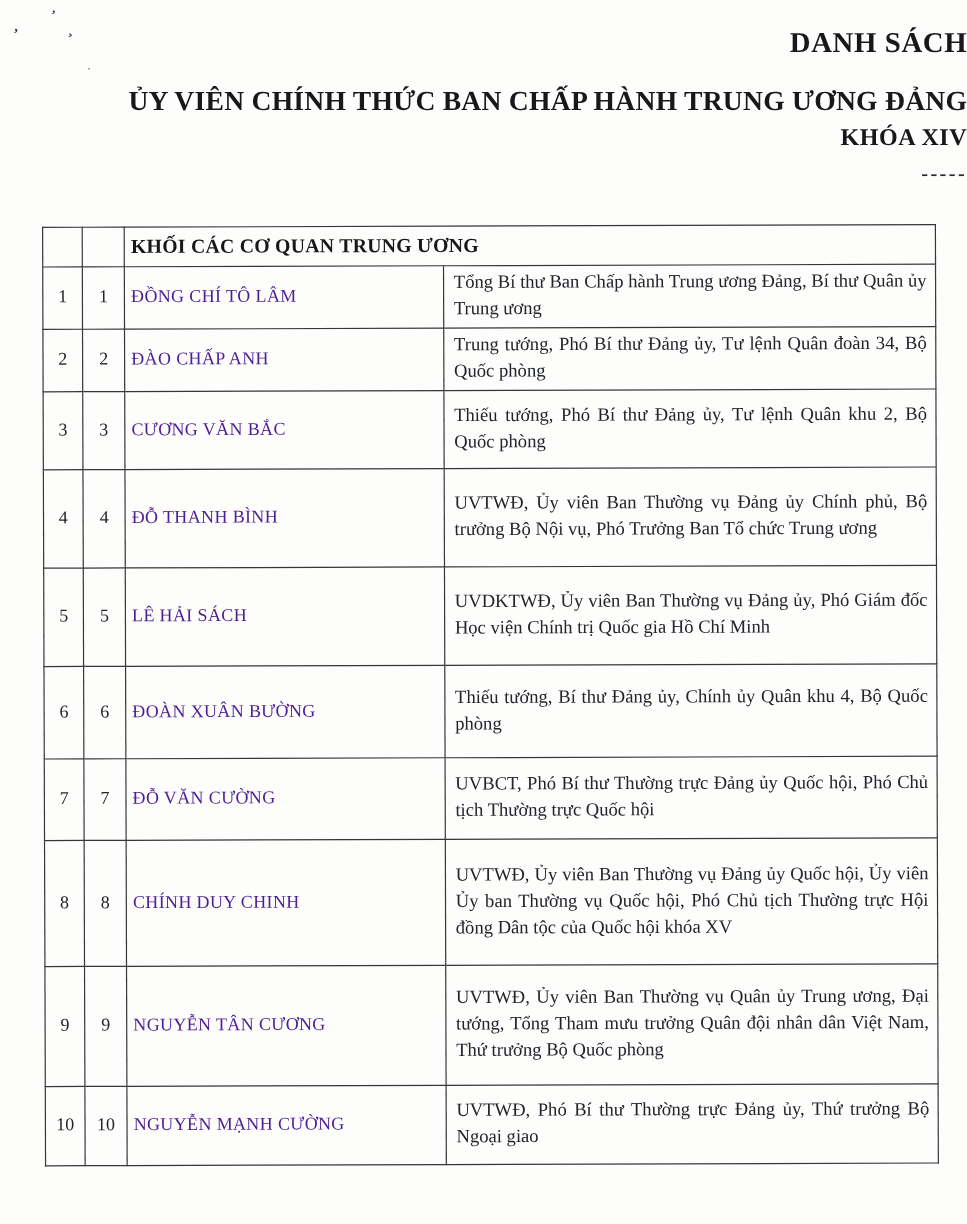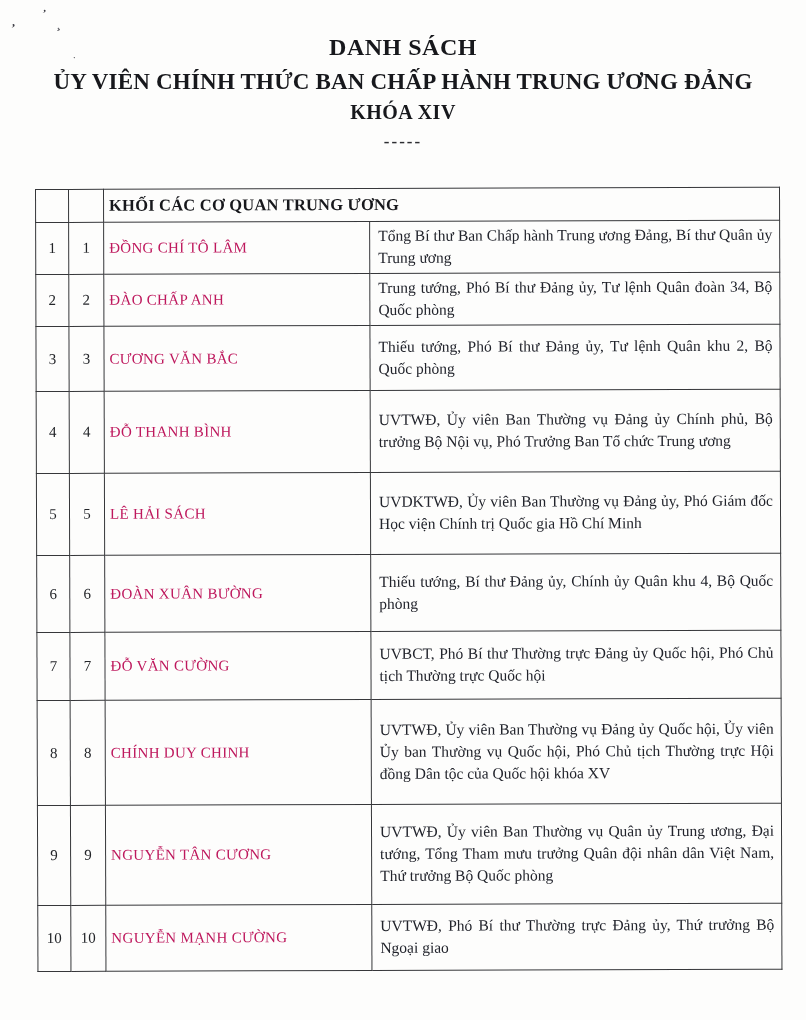"DANH SÁCH" .title-block { padding-top: 34px -> 23px; text-align: center -> right }
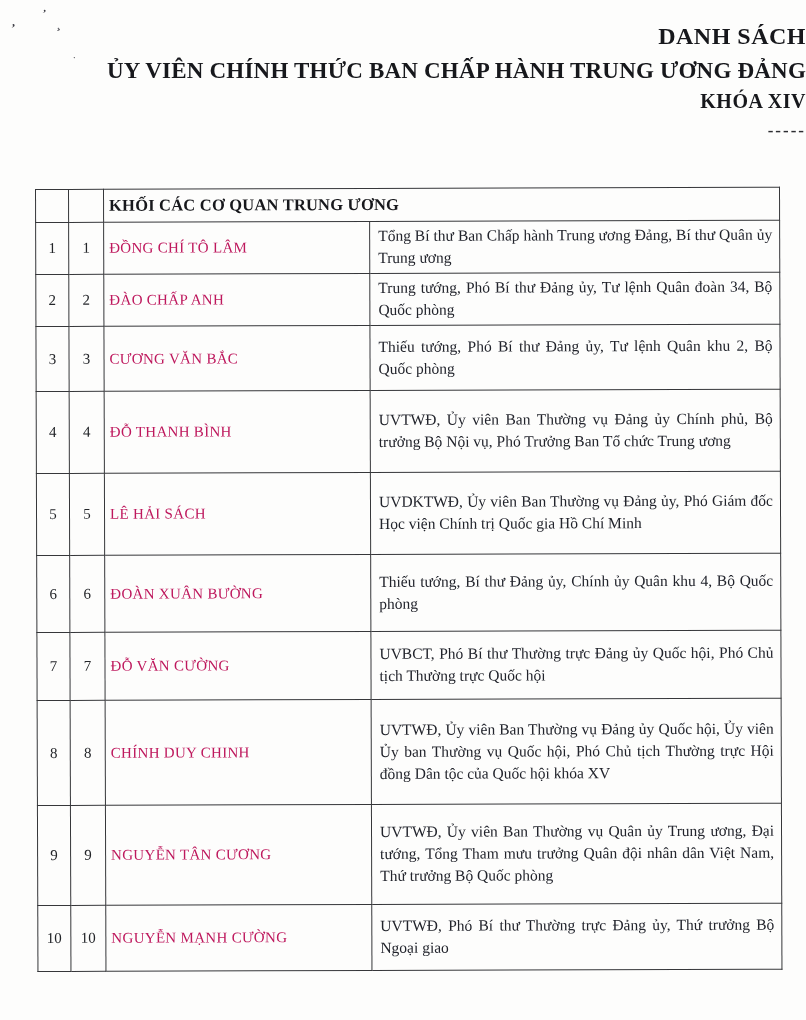"ỦY VIÊN CHÍNH THỨC BAN" .title-line2 { margin-top: 8px -> 22px }
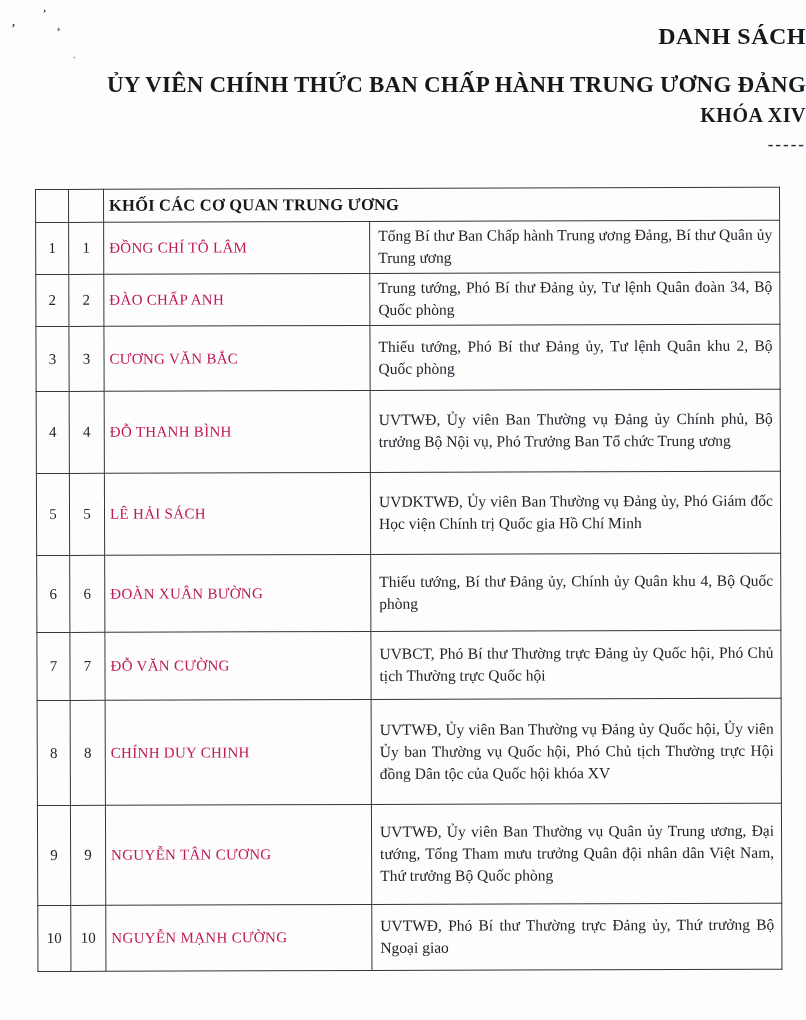"ĐỒNG CHÍ TÔ LÂM" td.cell-name { color: #be185d -> #4c1d95 }
